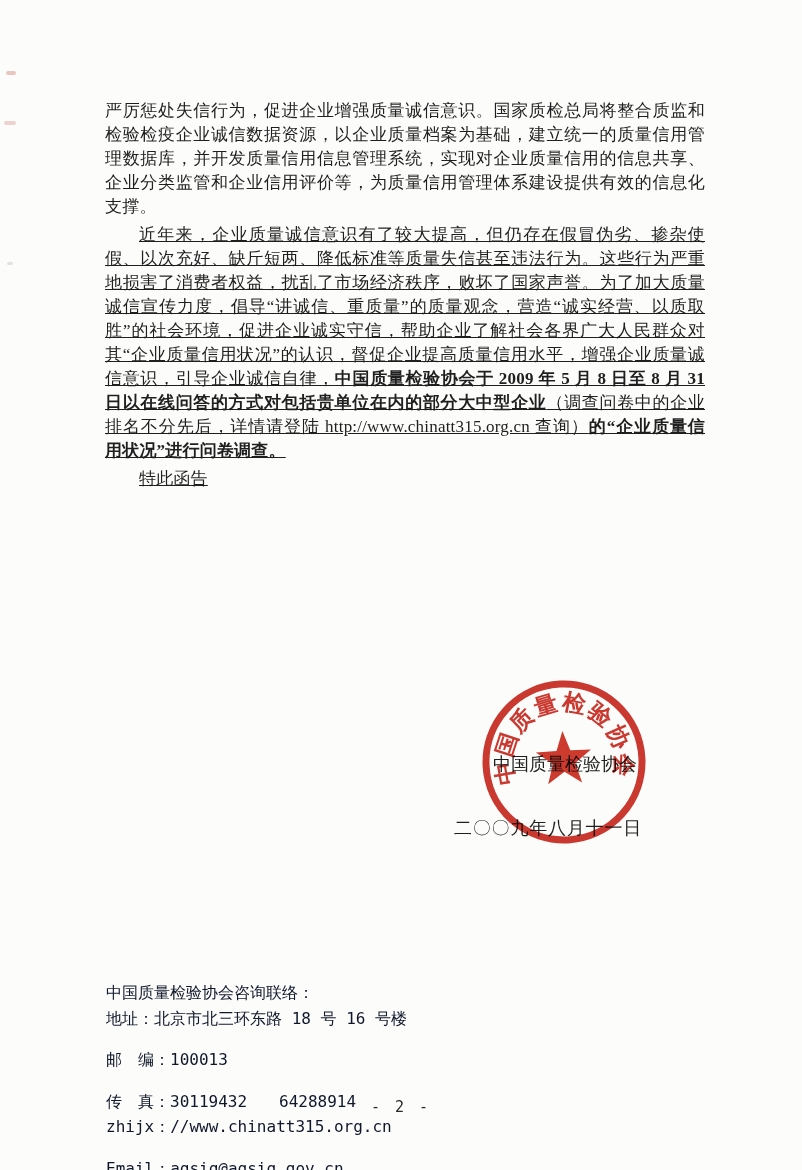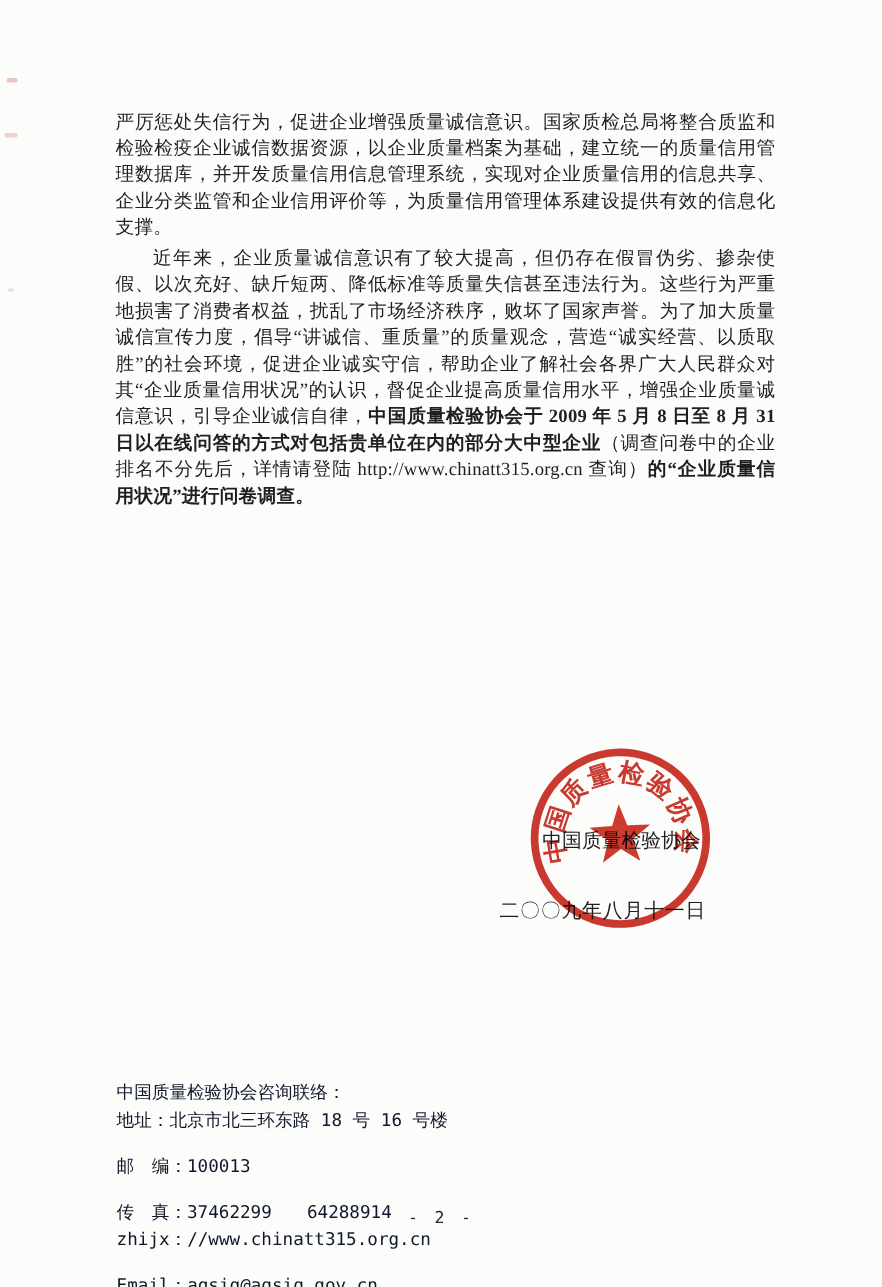"近年来，企业质量诚信意识有了较大提高，但仍存在假冒伪劣、掺杂使假、以次充好、缺斤" .para.indent { text-decoration: none -> underline }
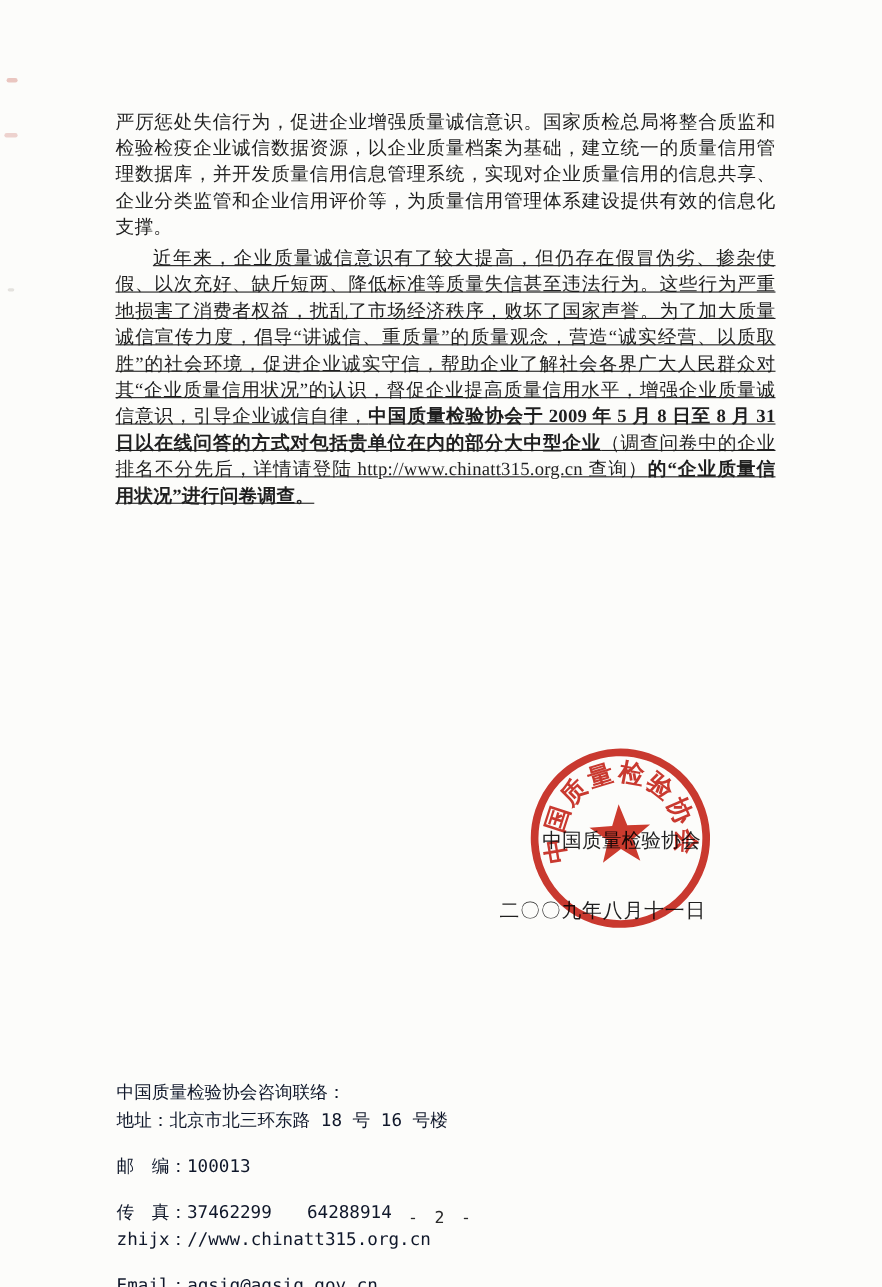"特此函告" div.para { html: none -> <div><span>特此函告</span></div> }
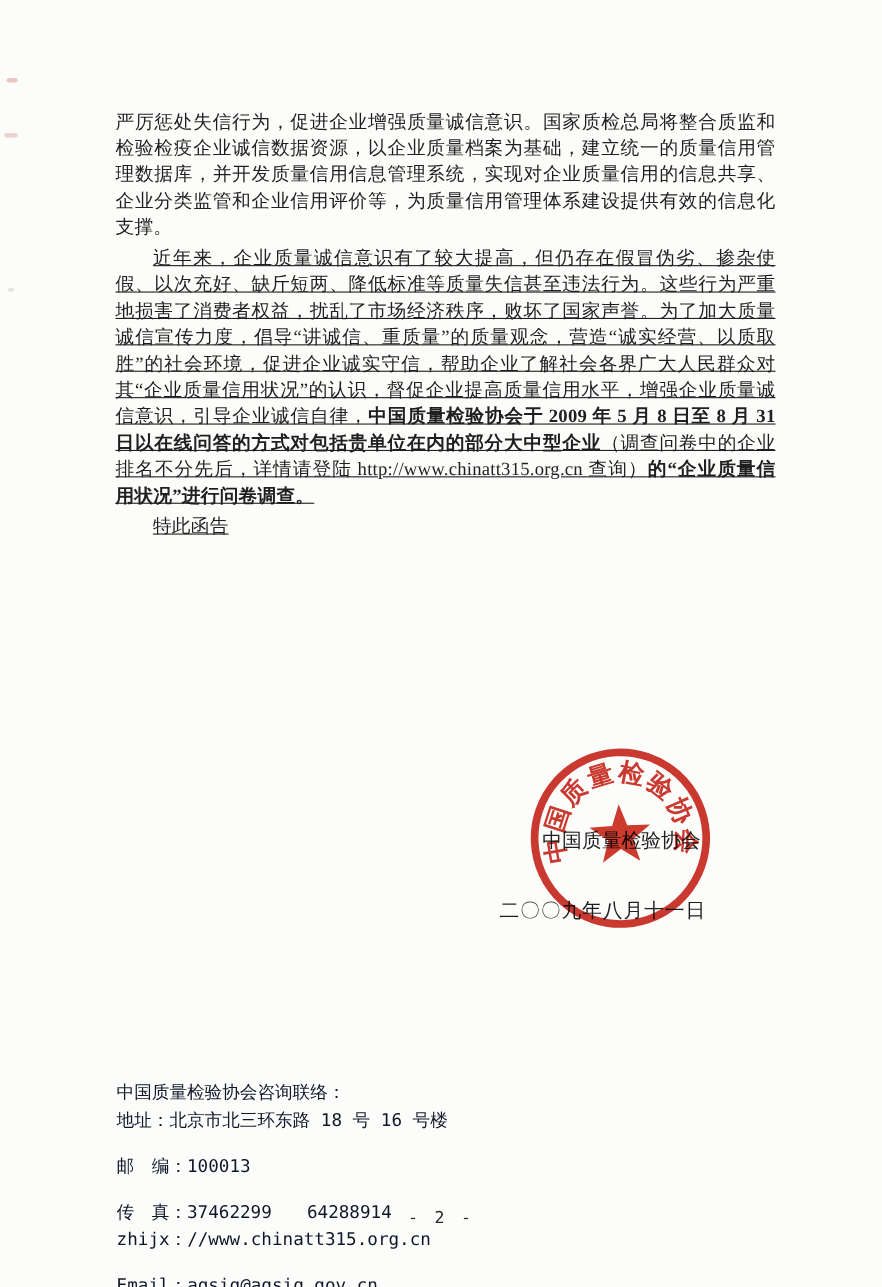"传 真：37462299 64288914" div.contact-right { text: 37462299 -> 30119432 }
